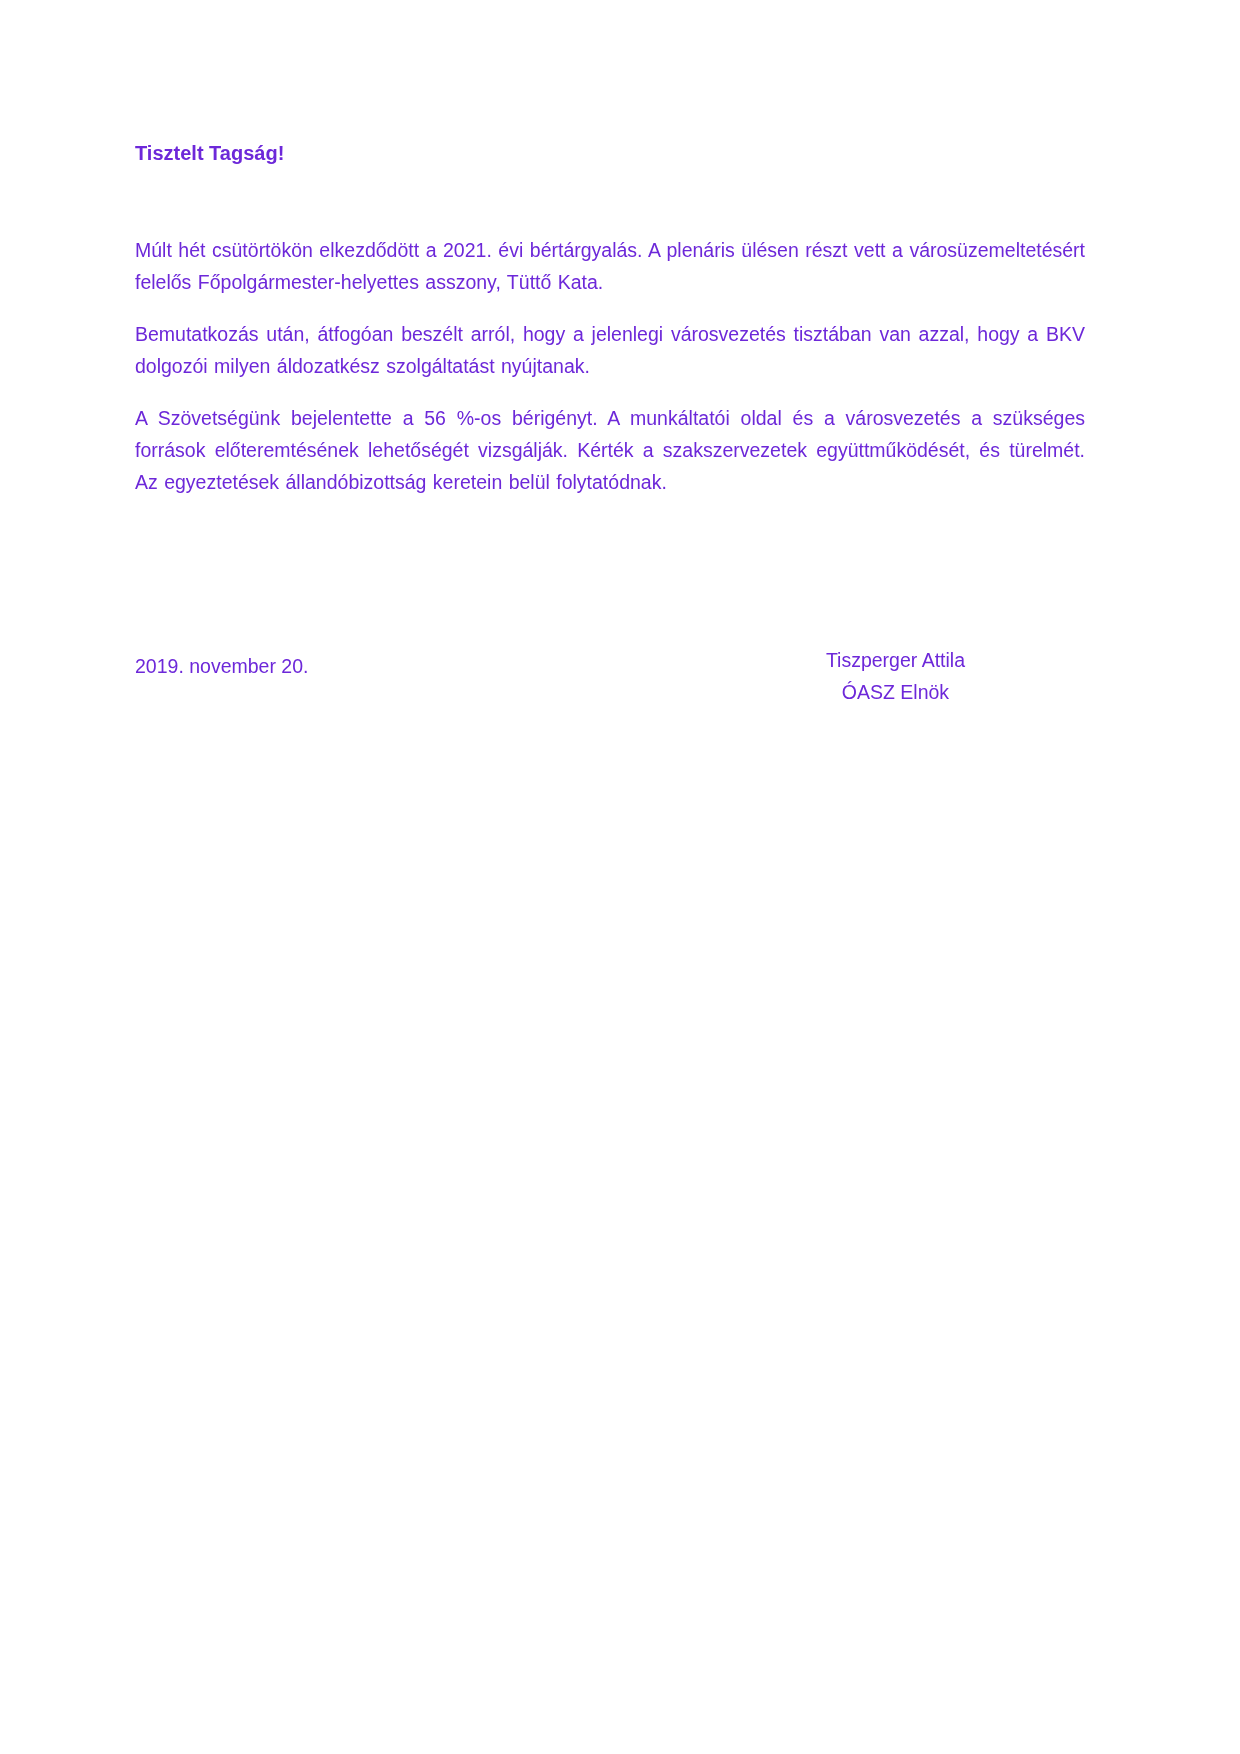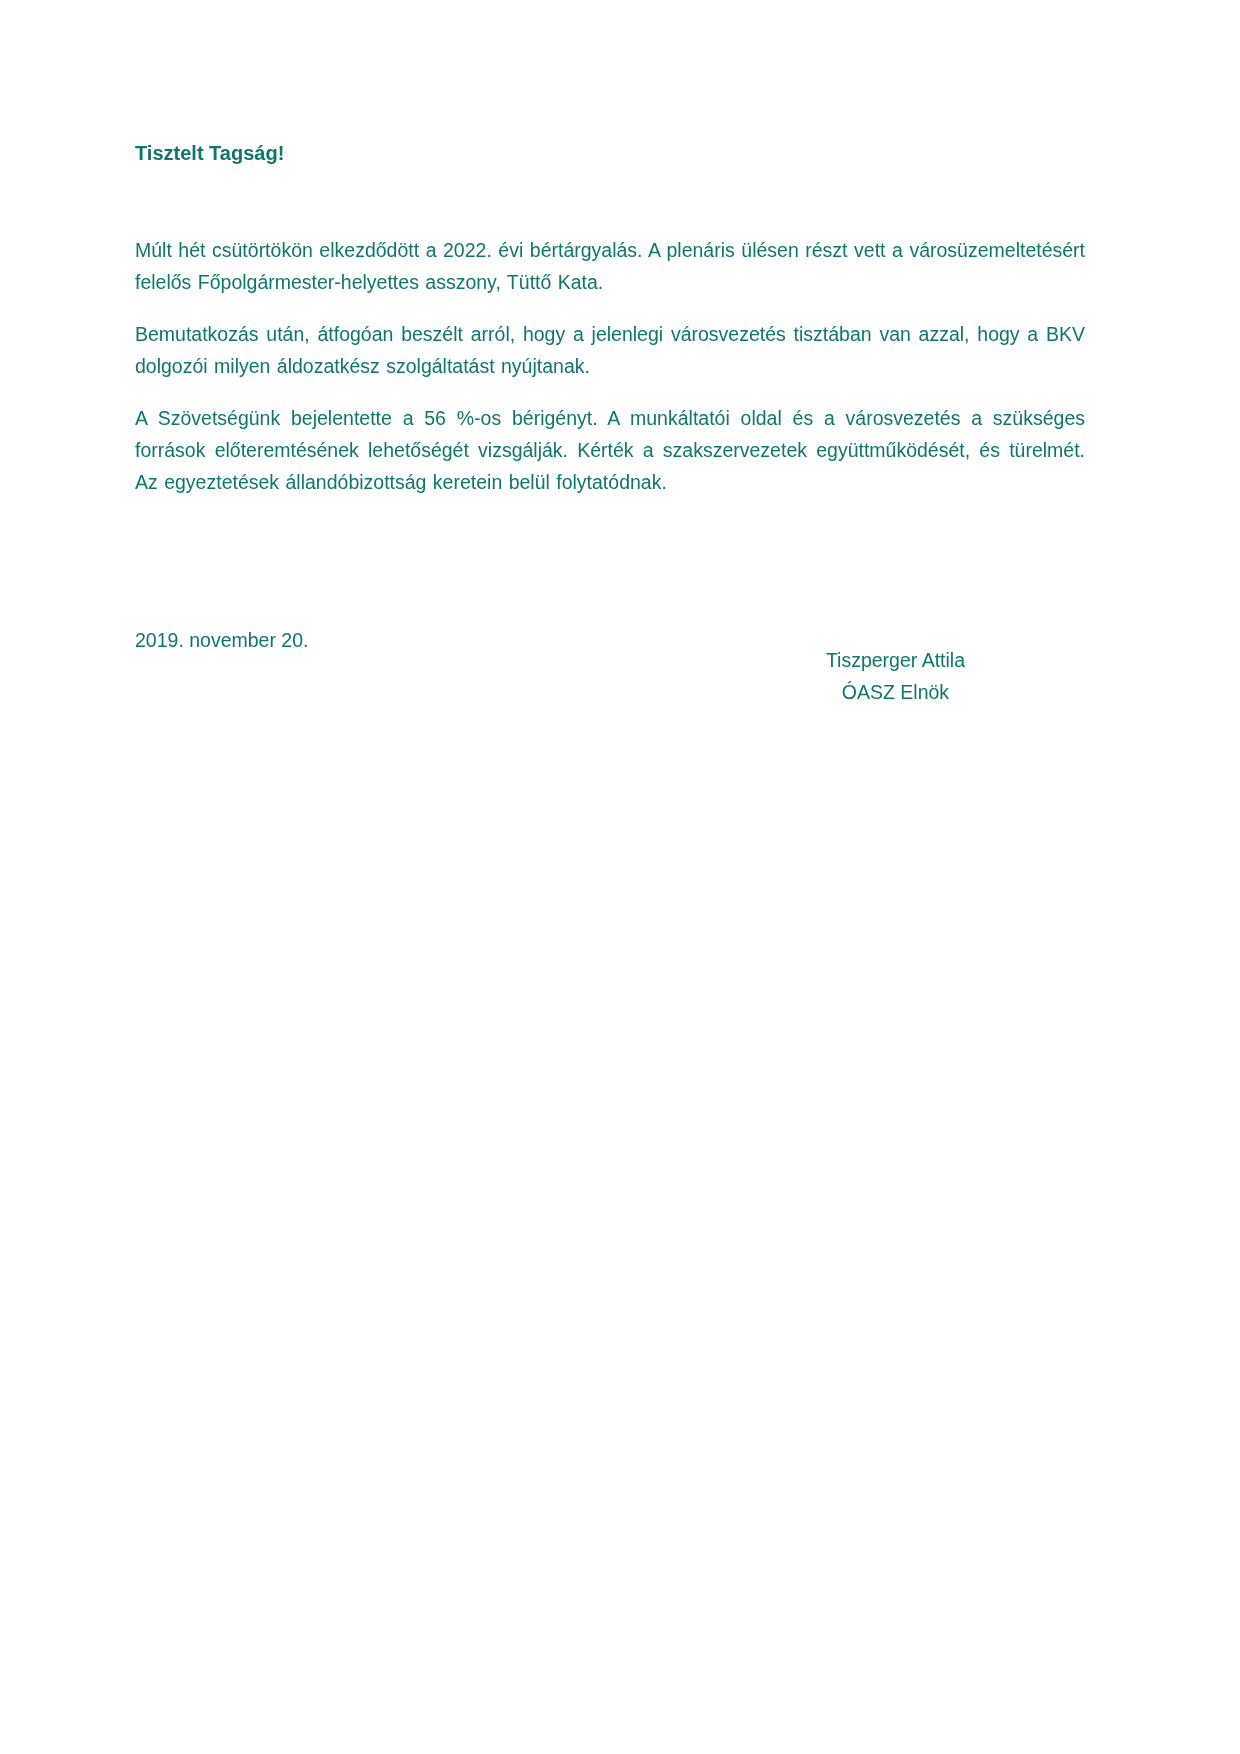"Tisztelt Tagság!" .page { color: #0f766e -> #6d28d9 }
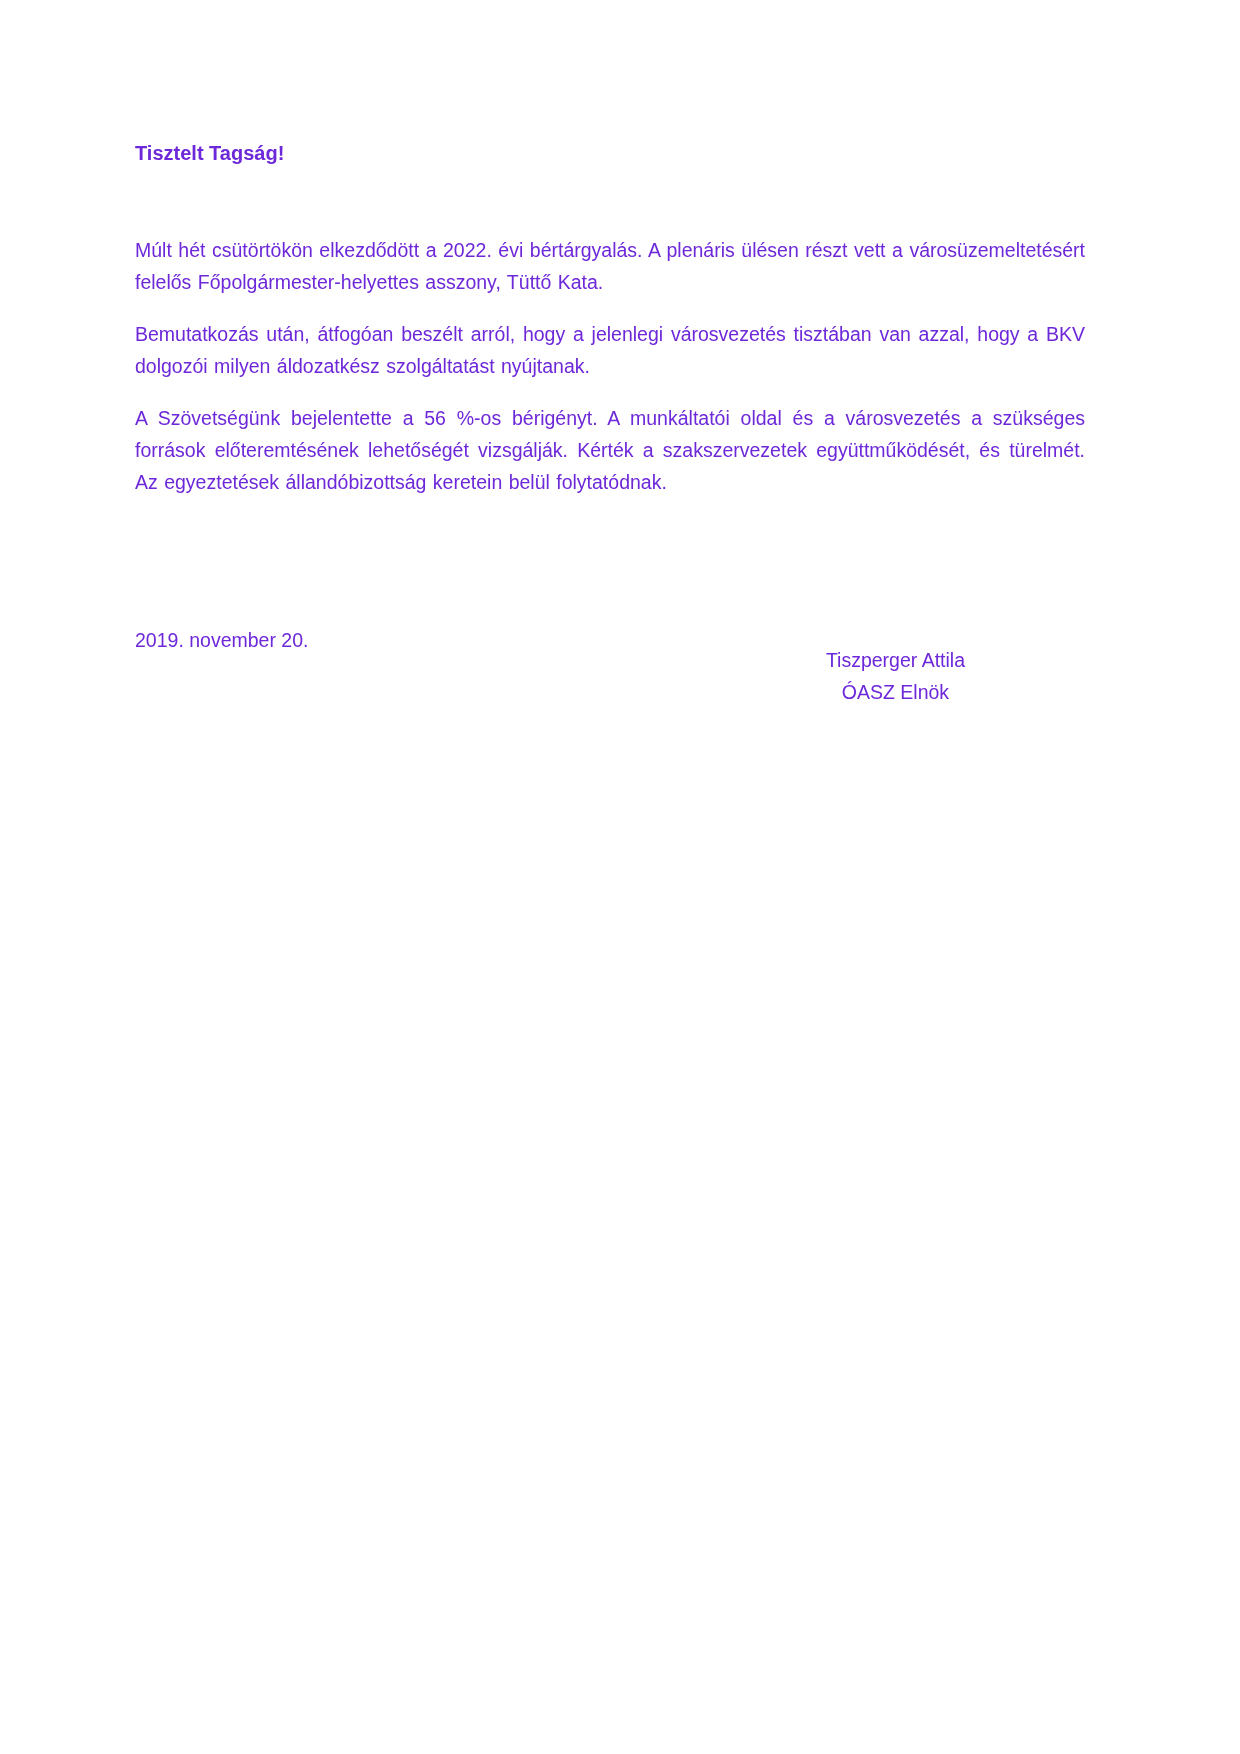"Múlt hét csütörtökön elkezdődött a" p.doc-paragraph { text: 2022 -> 2021 }
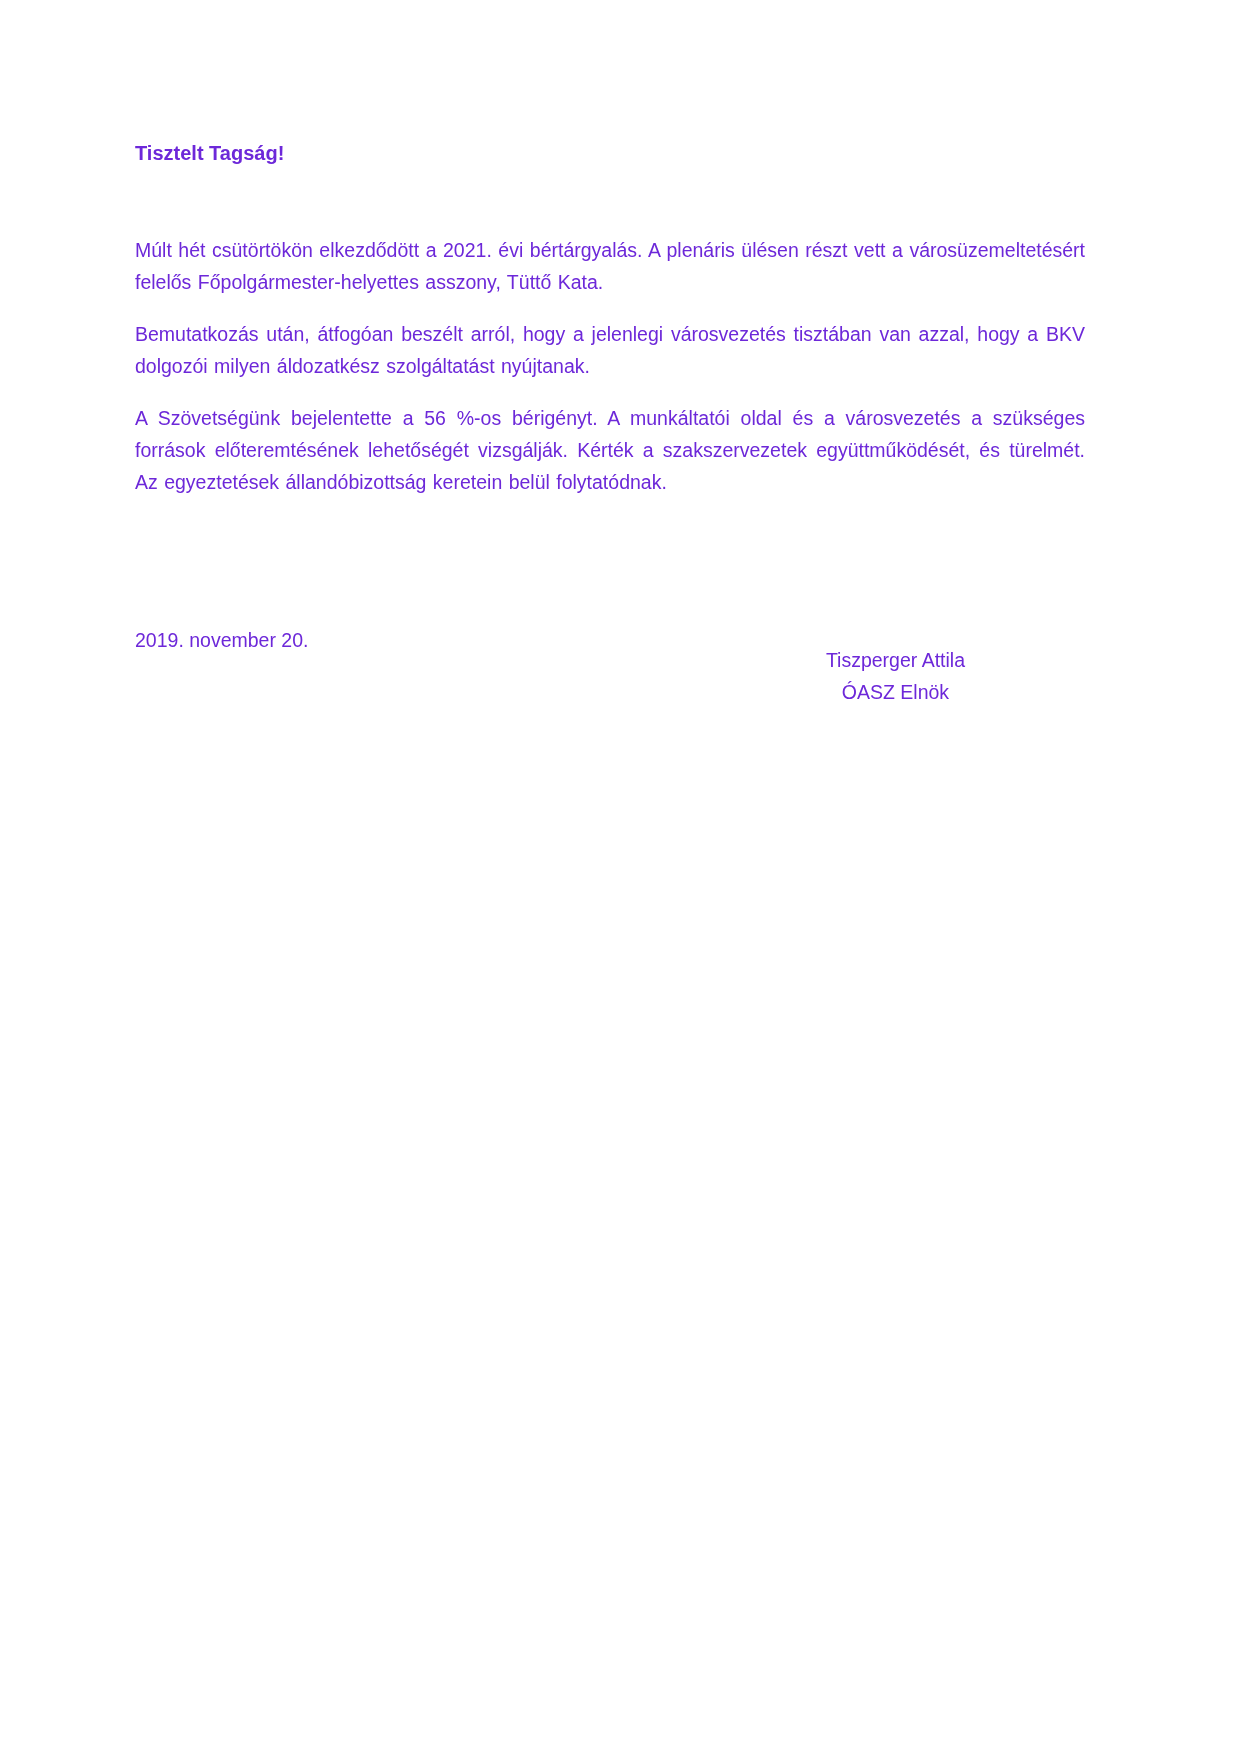"2019. november 20." .closing-row { align-items: flex-start -> center }
